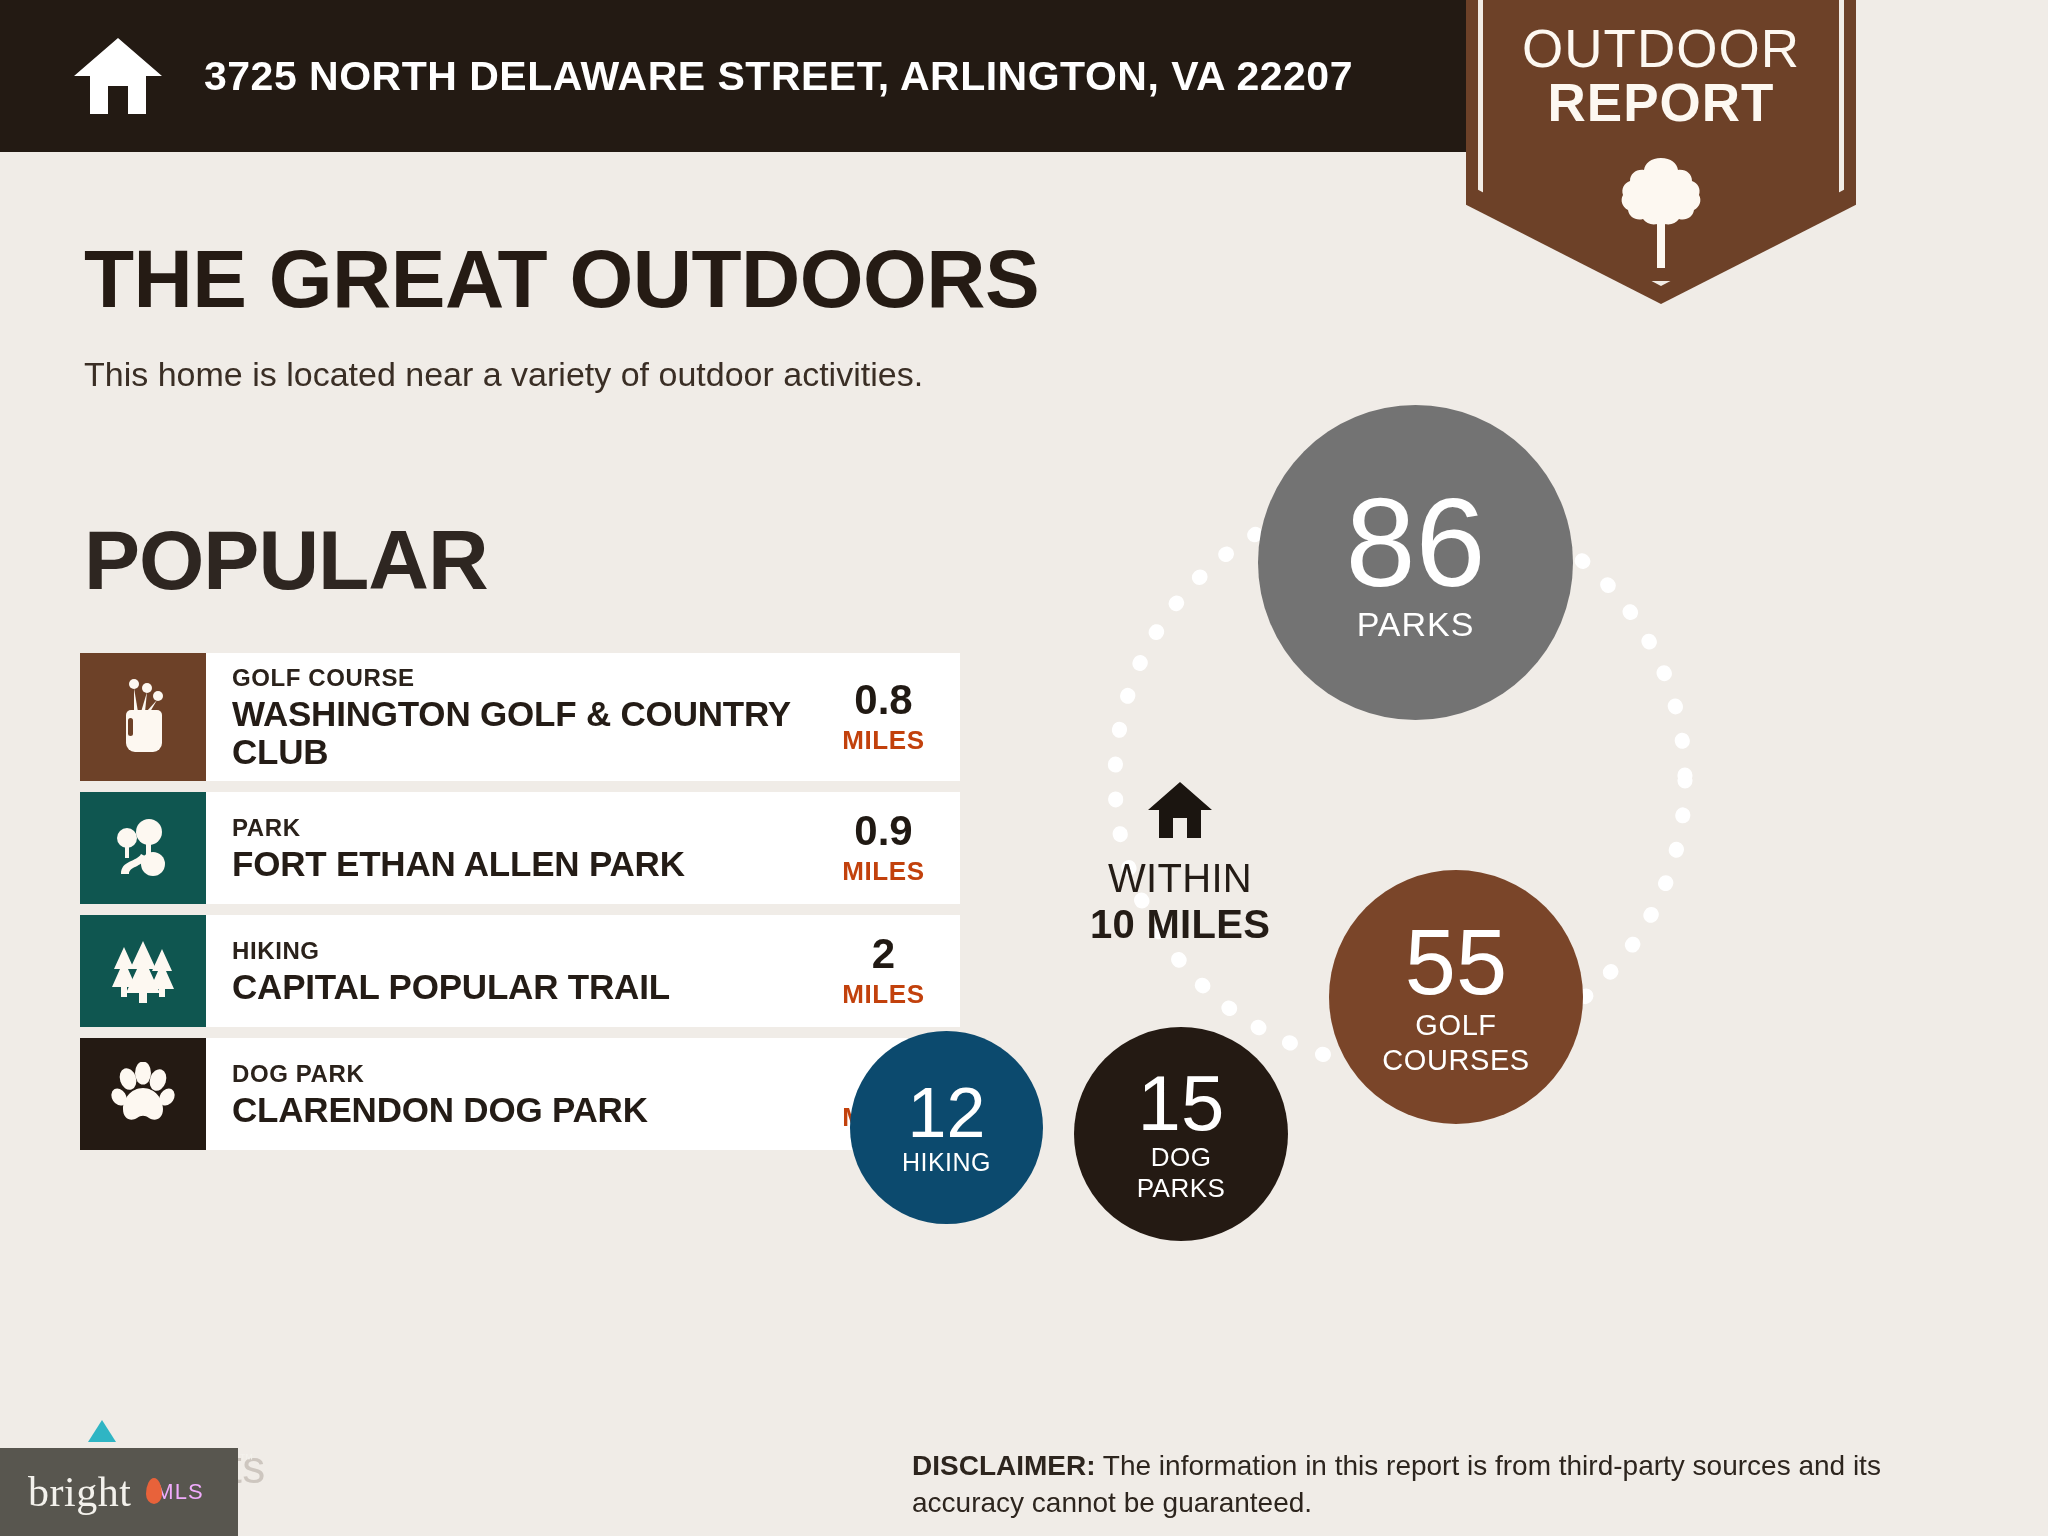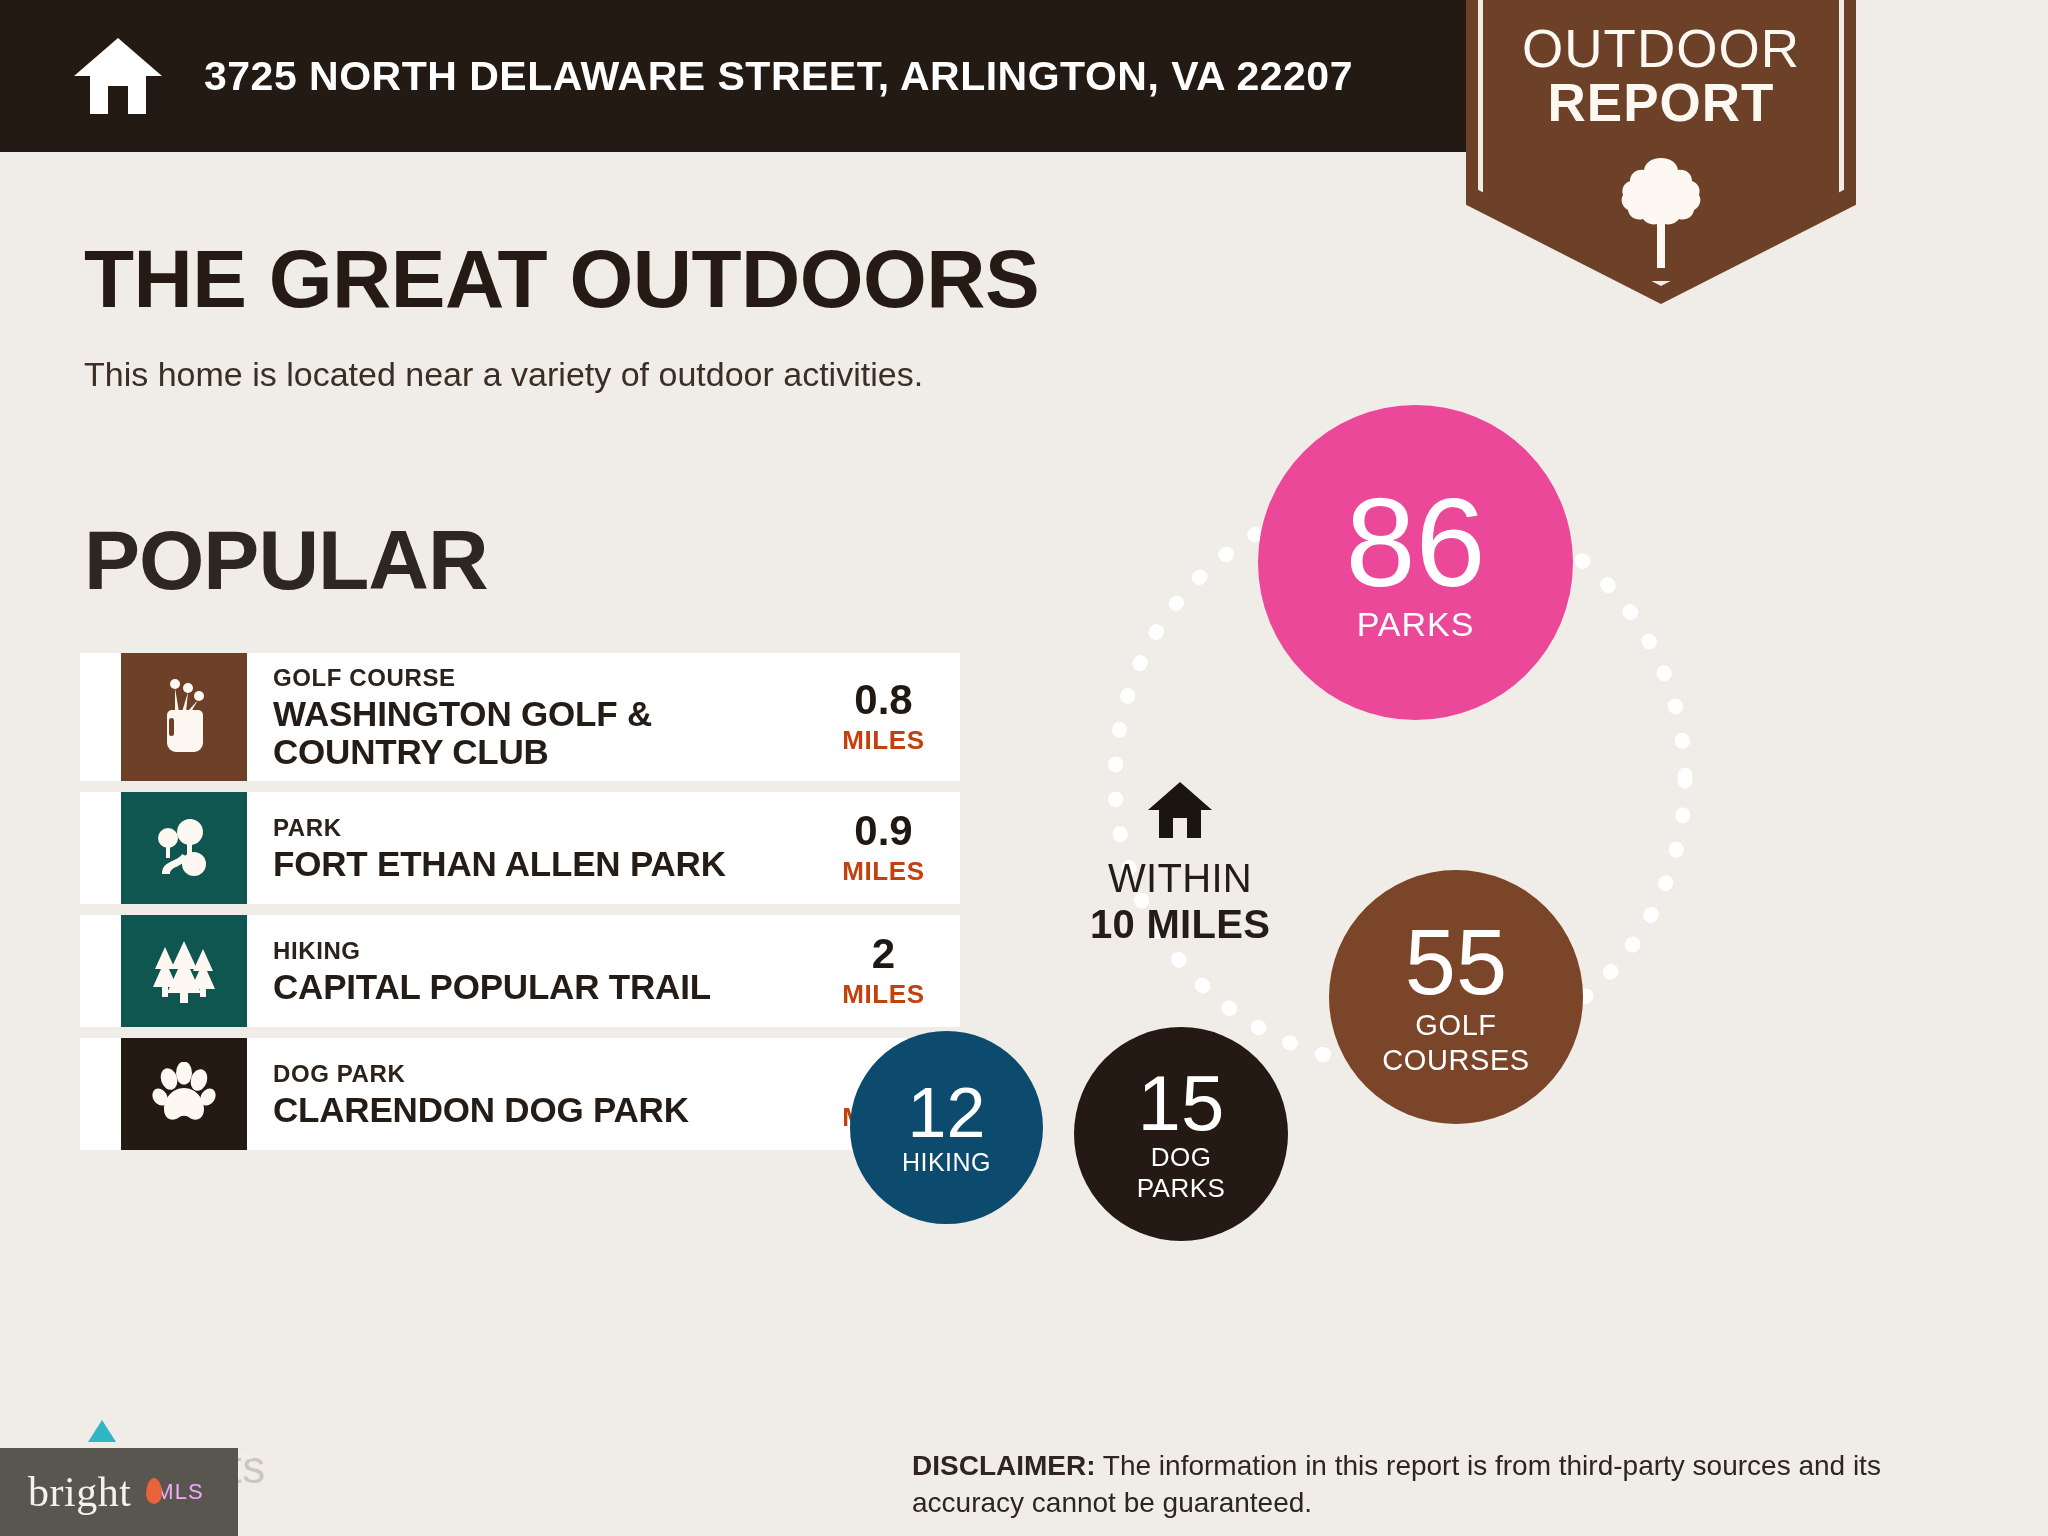"86" #bubble-parks { background: #ec4899 -> #737373 }
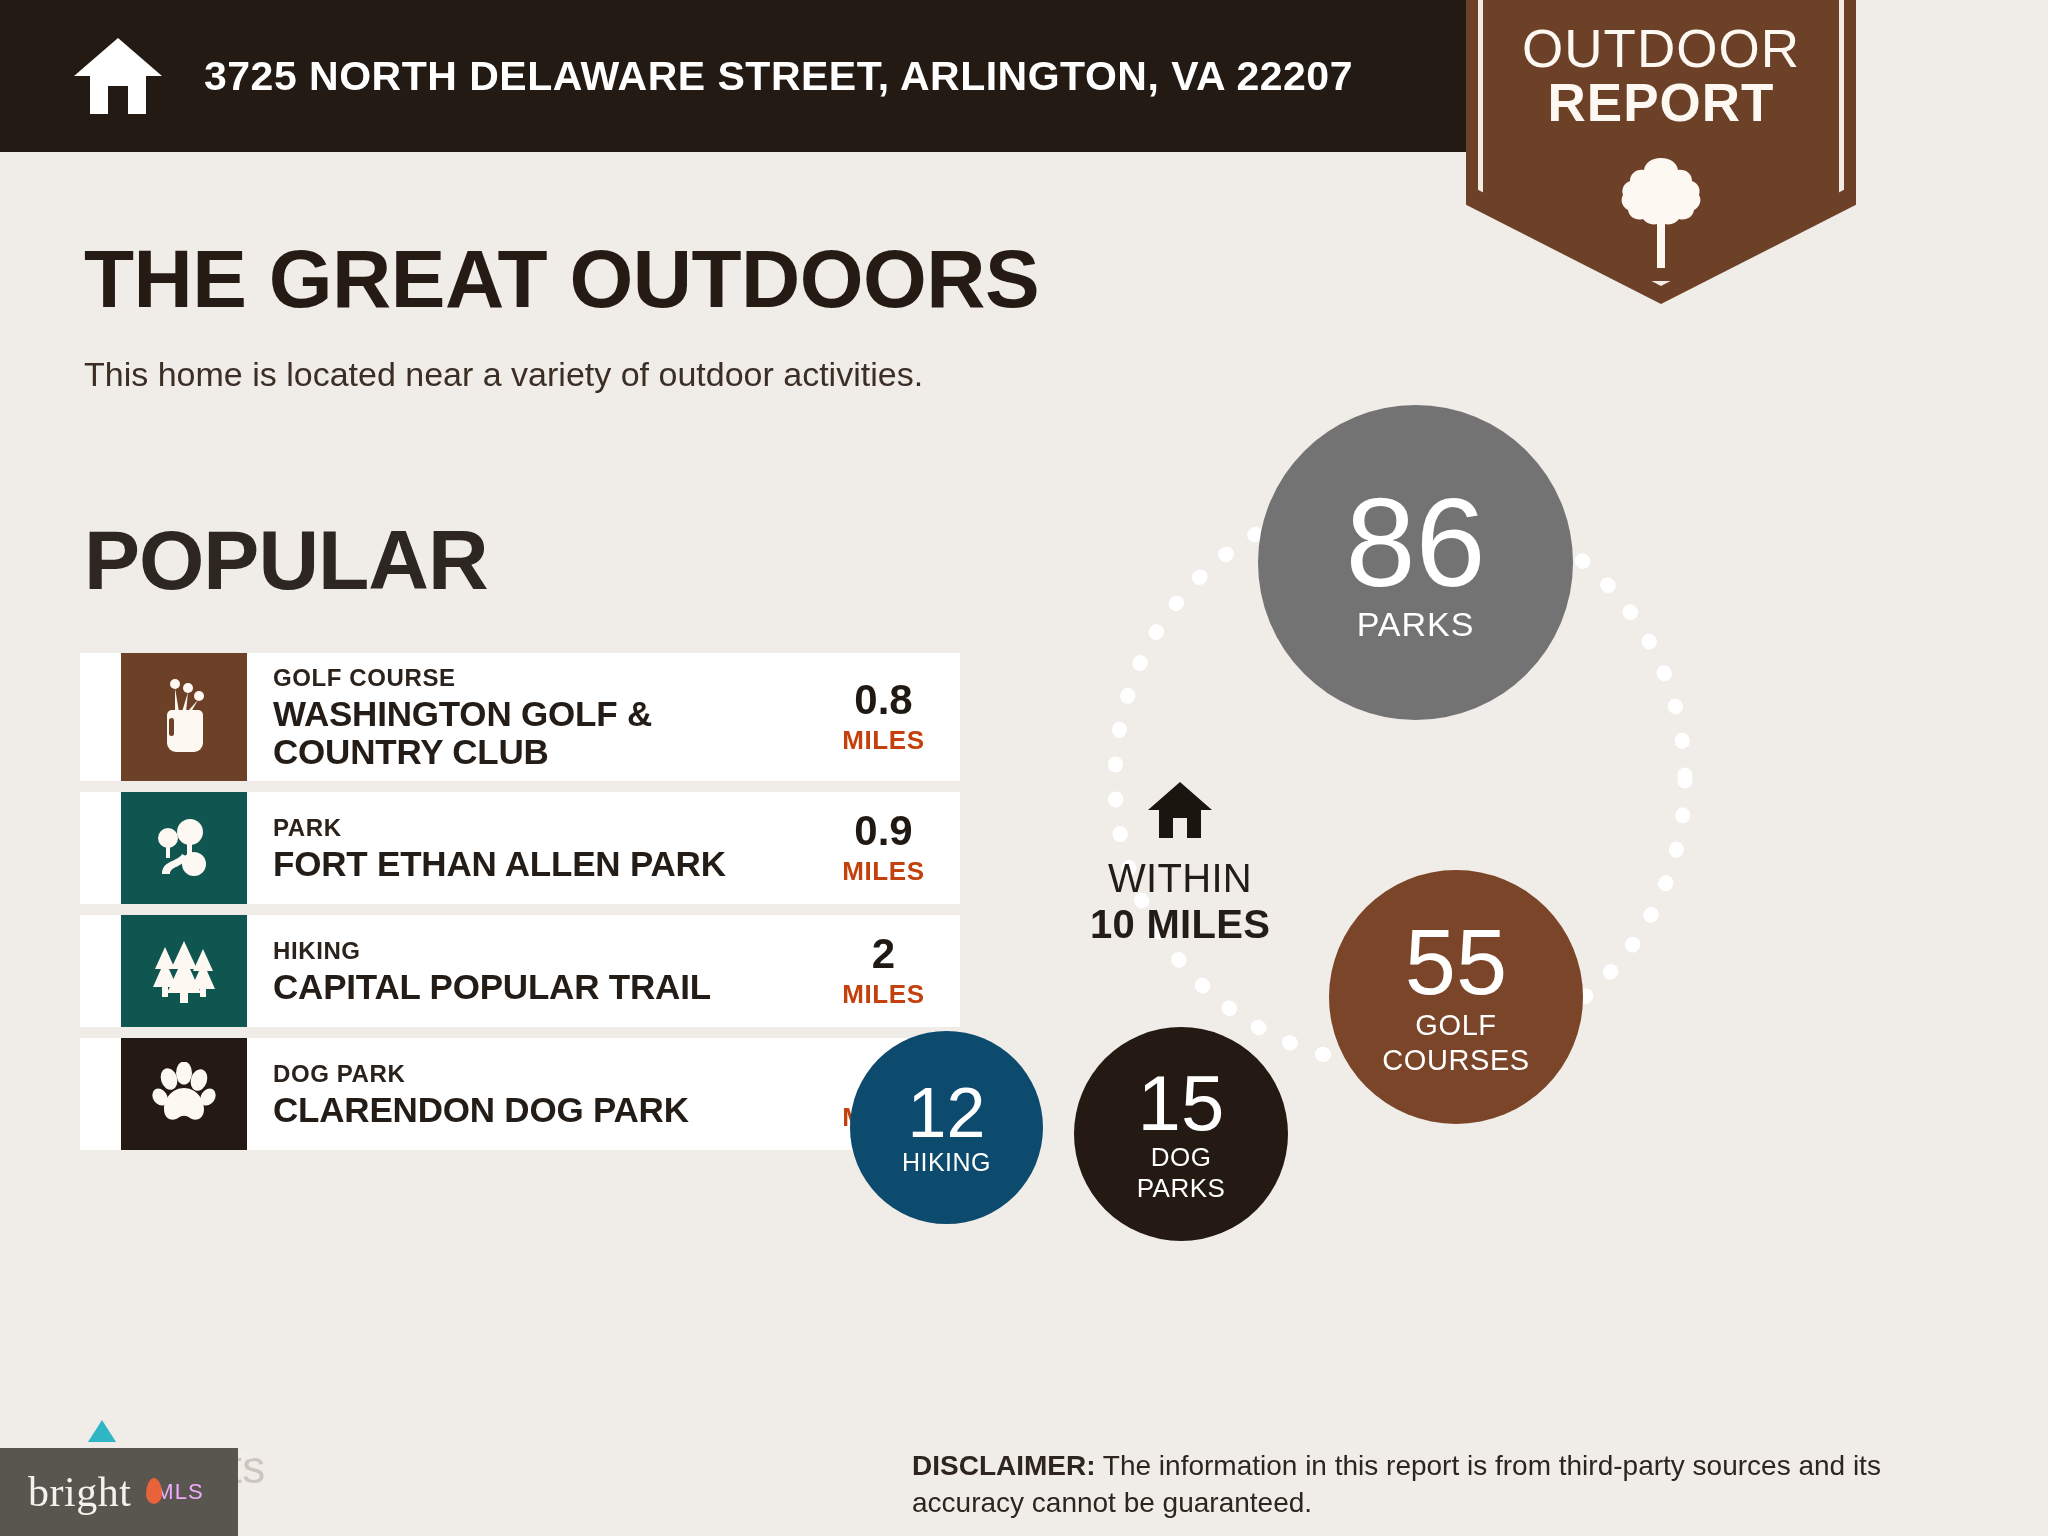"GOLF COURSE" .poi-row { padding-left: 41px -> none }
